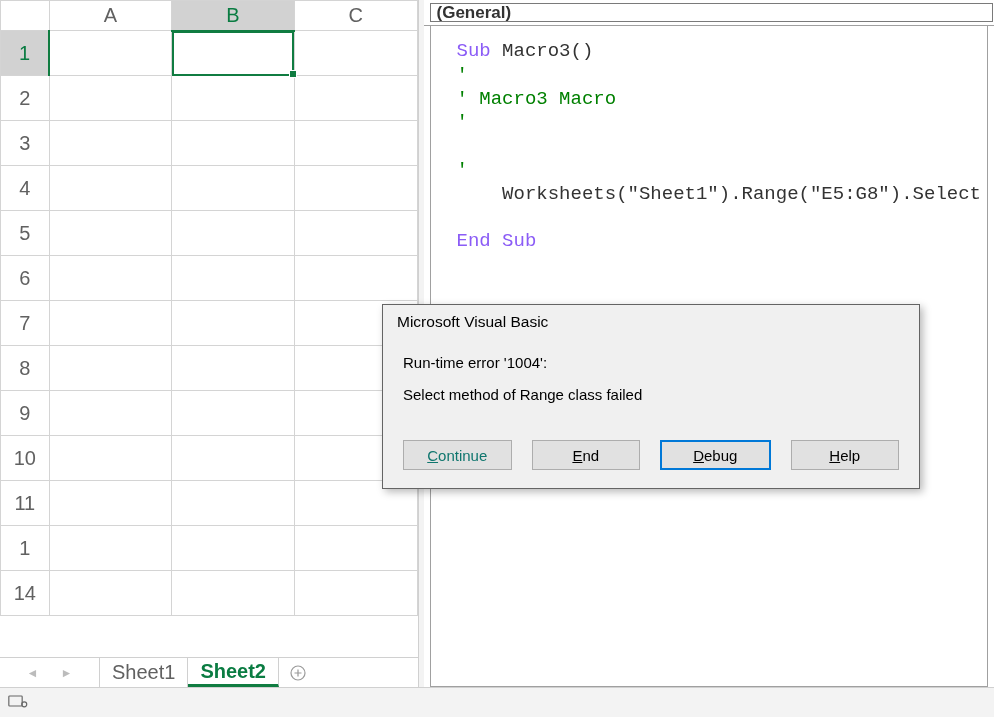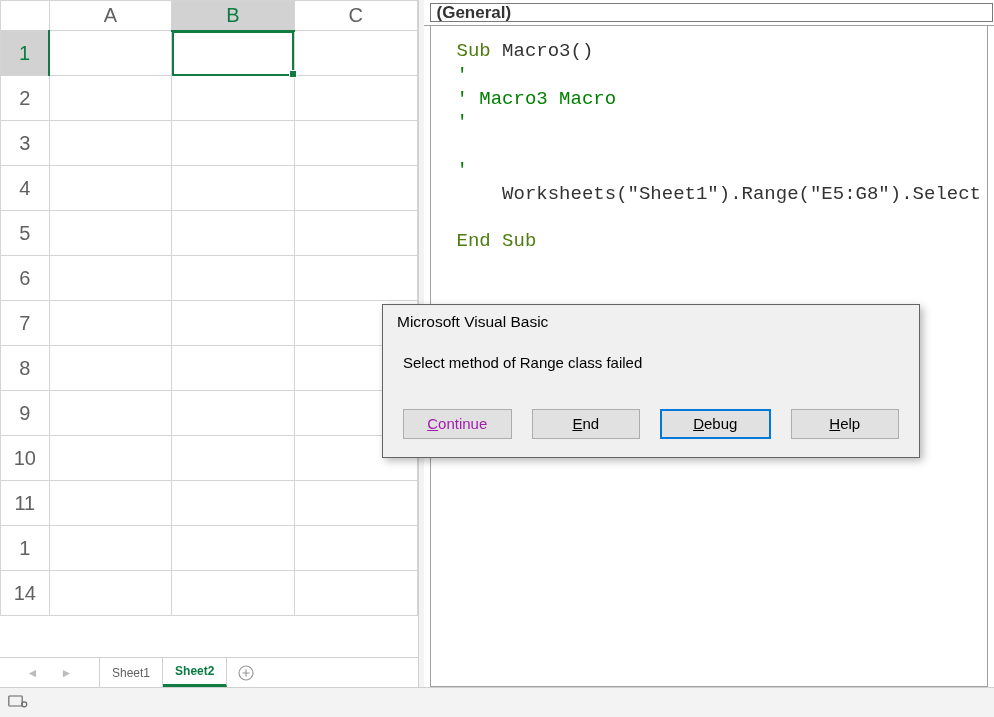"Sub" .kw { color: #4d7c0f -> #8b5cf6 }
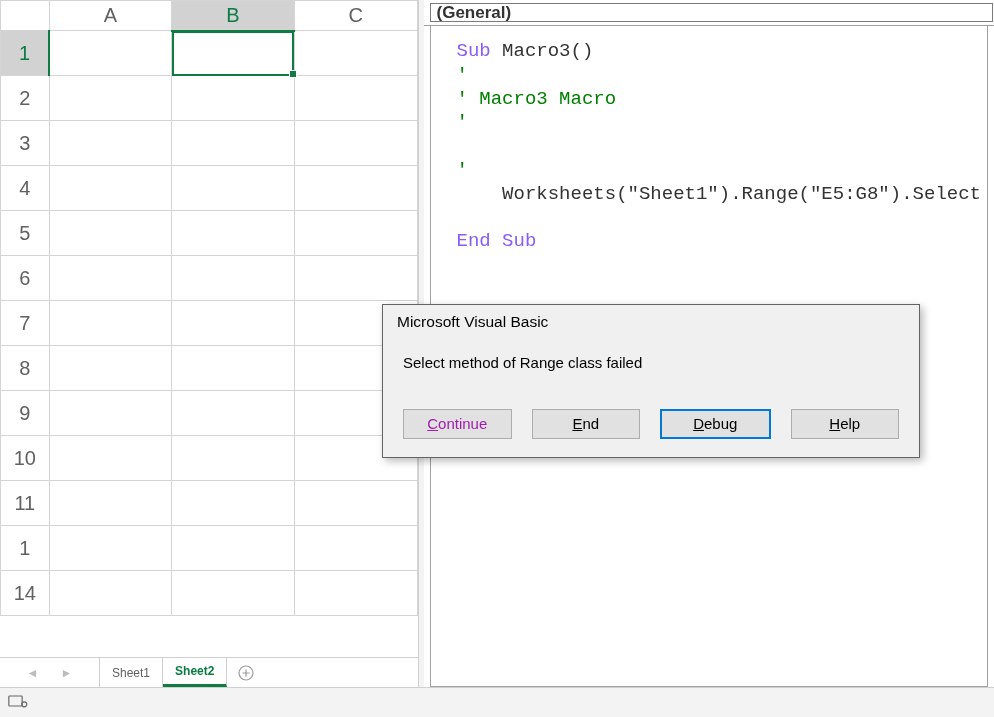"Run-time error '1004':" div { html: none -> <div>Run-time error '1004':</div> }
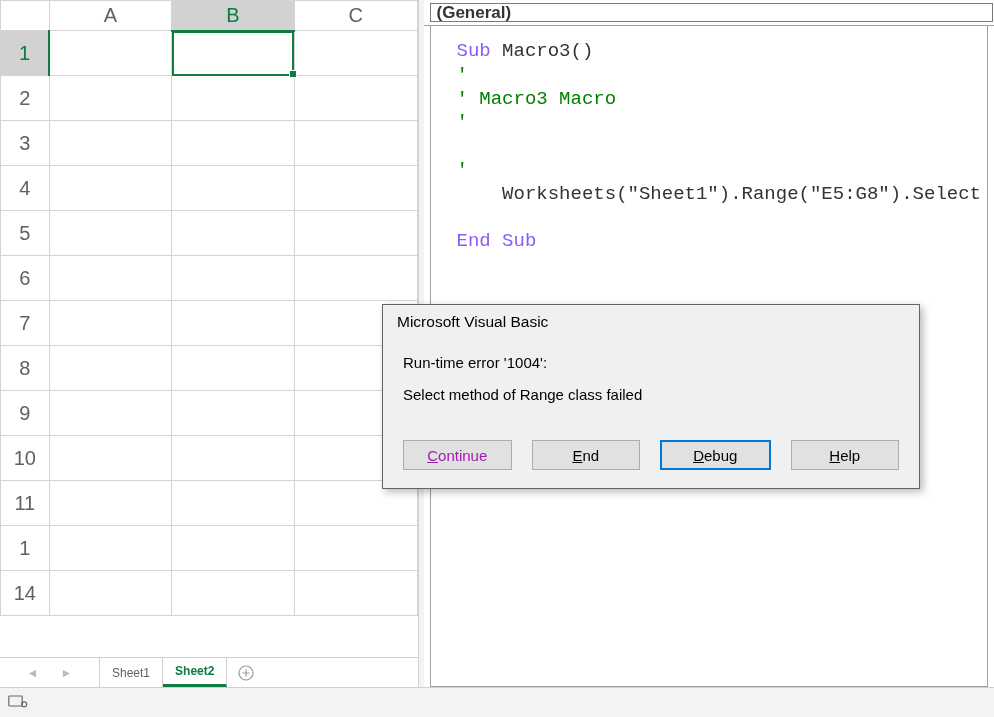"Continue" .dlg-btn.disabled { color: #a21caf -> #0f766e }
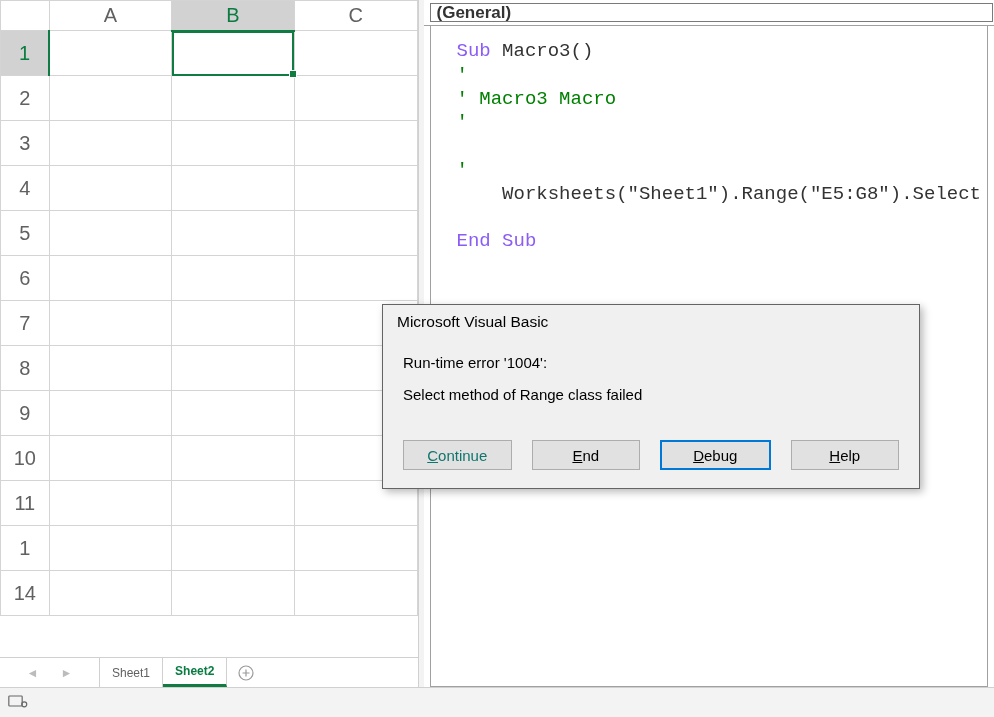"Sheet1" .sheet-tab { font-size: 12px -> 20px }
